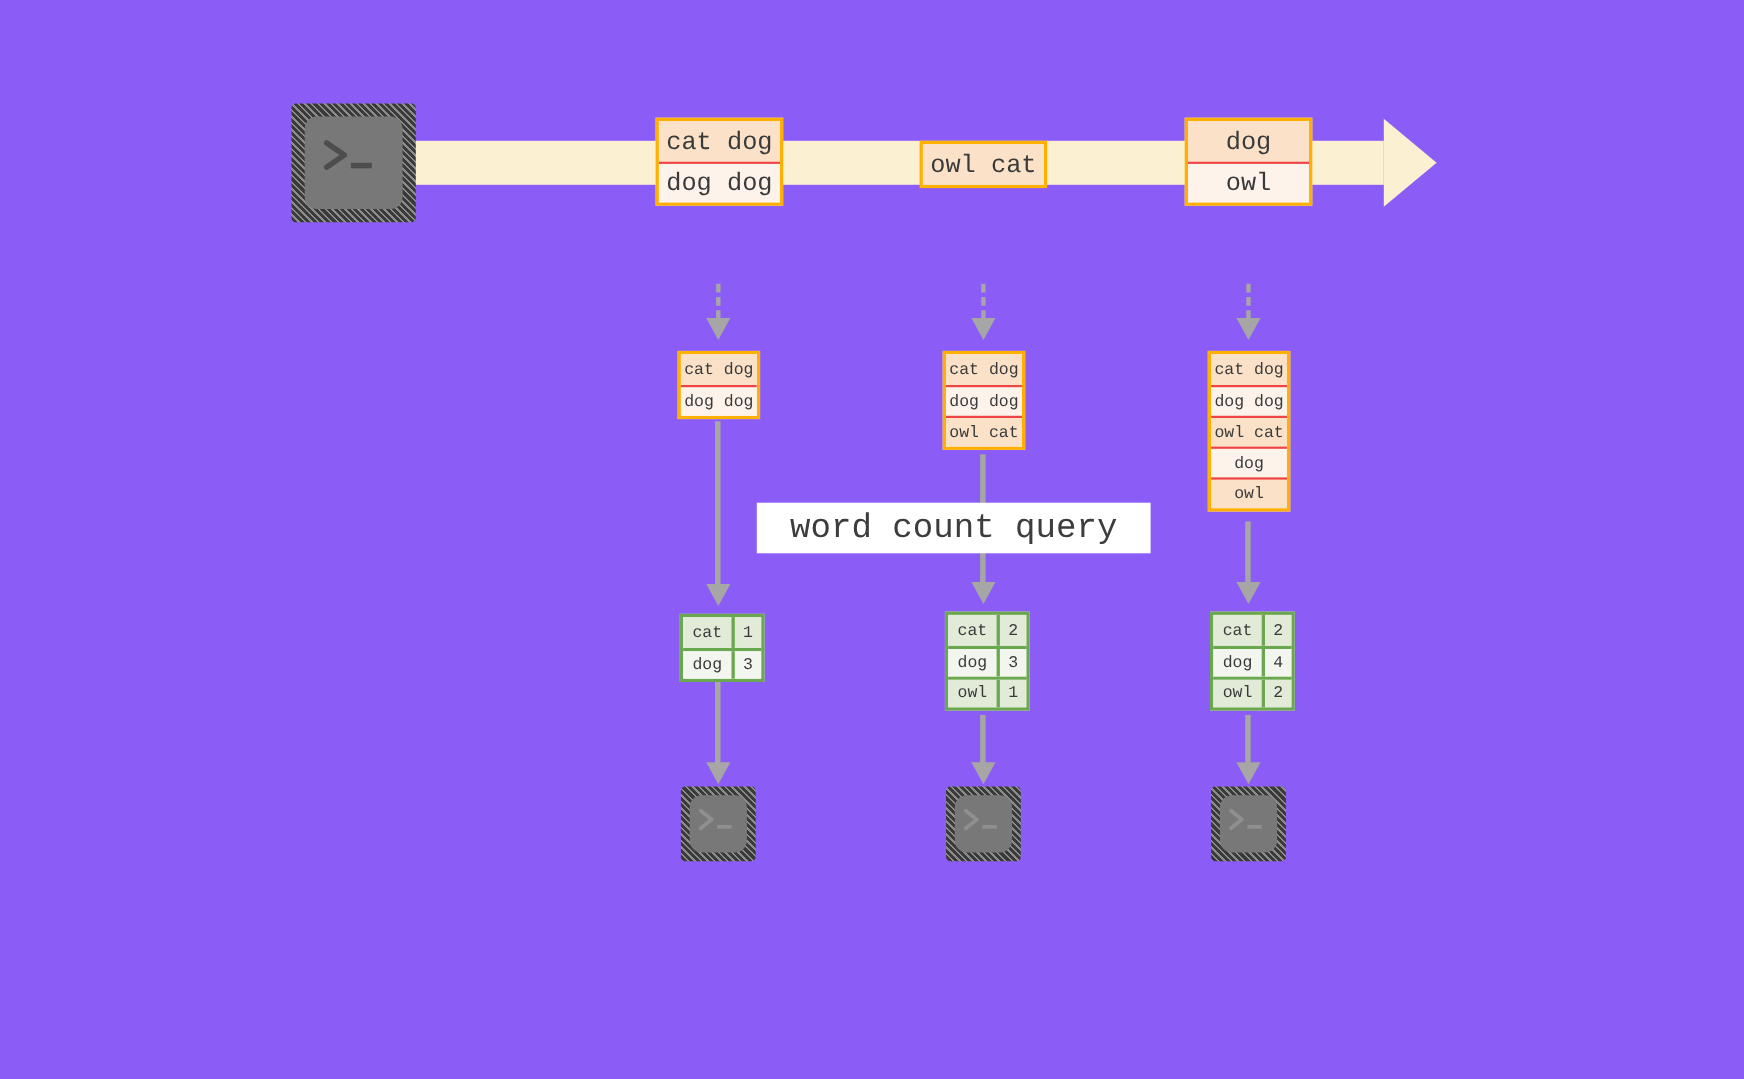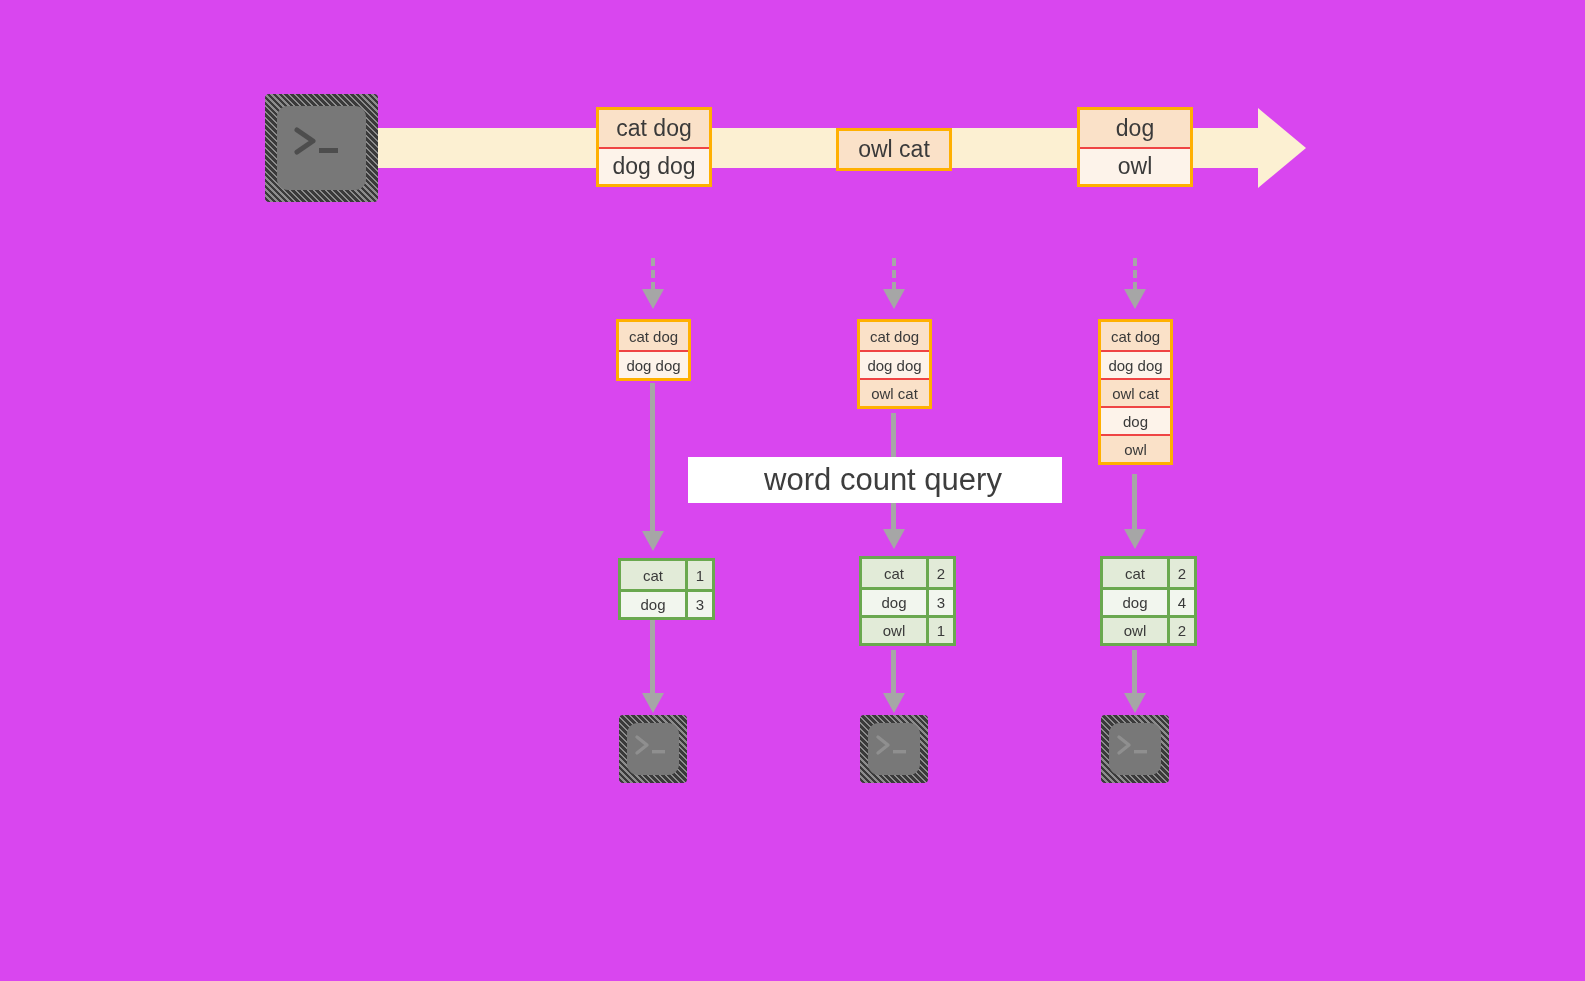"cat dog" #stage { background: #d946ef -> #8b5cf6; font-family: Liberation Sans, sans-serif -> Liberation Mono, monospace }
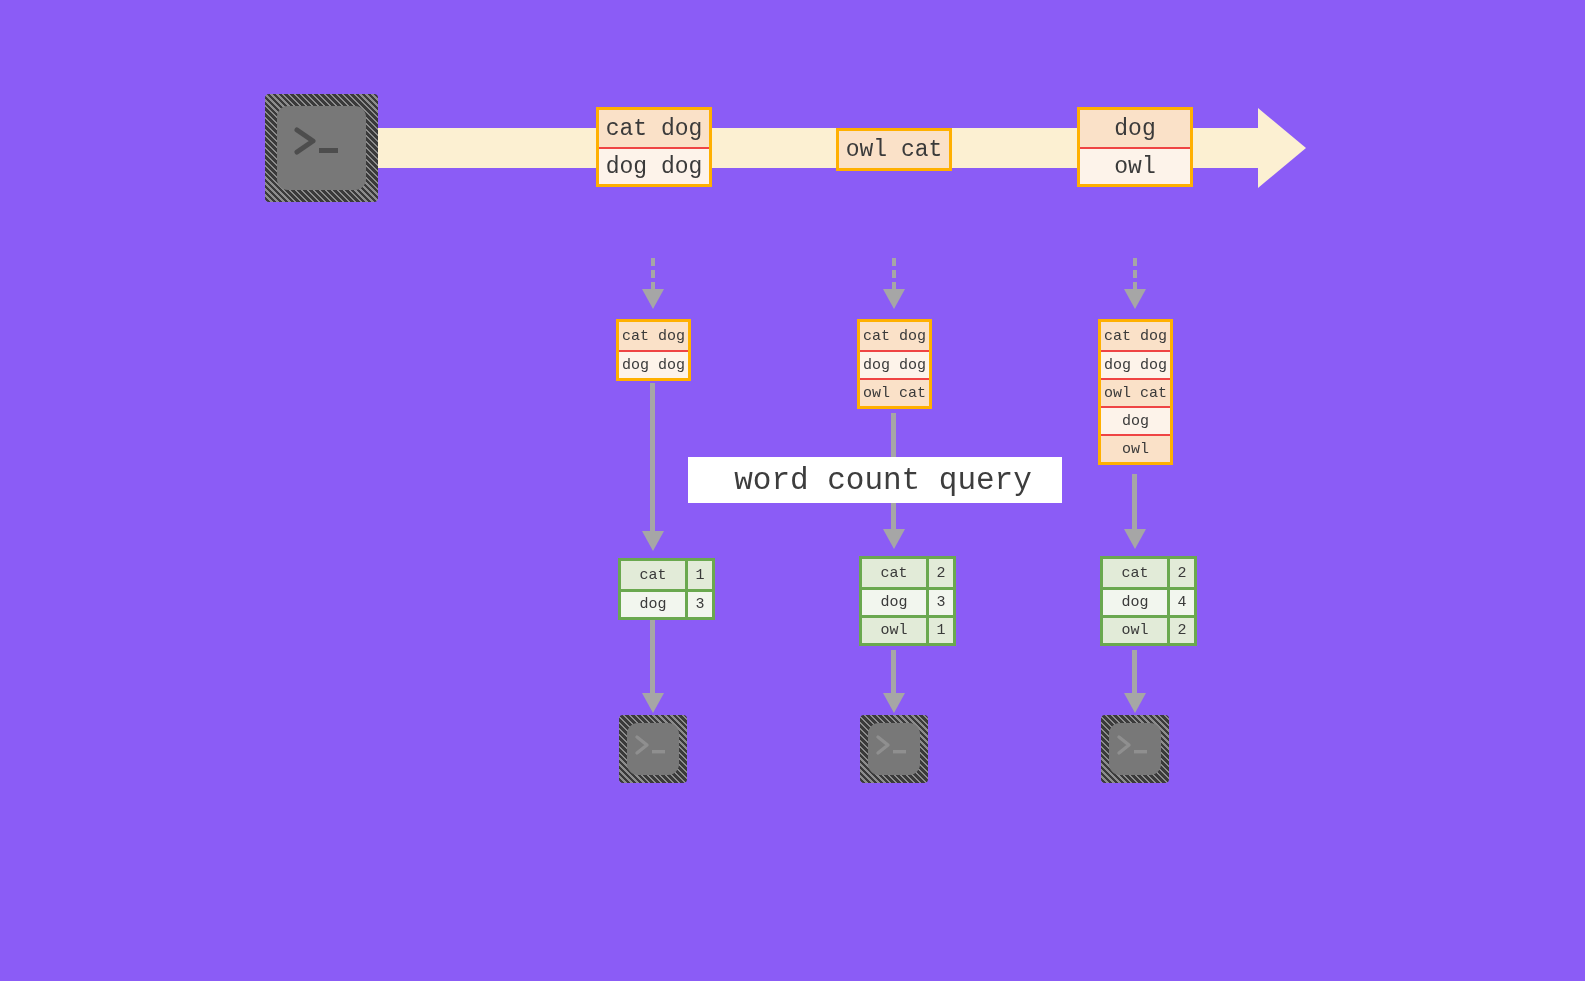"word count query" div.query-label { padding-left: 16px -> none }
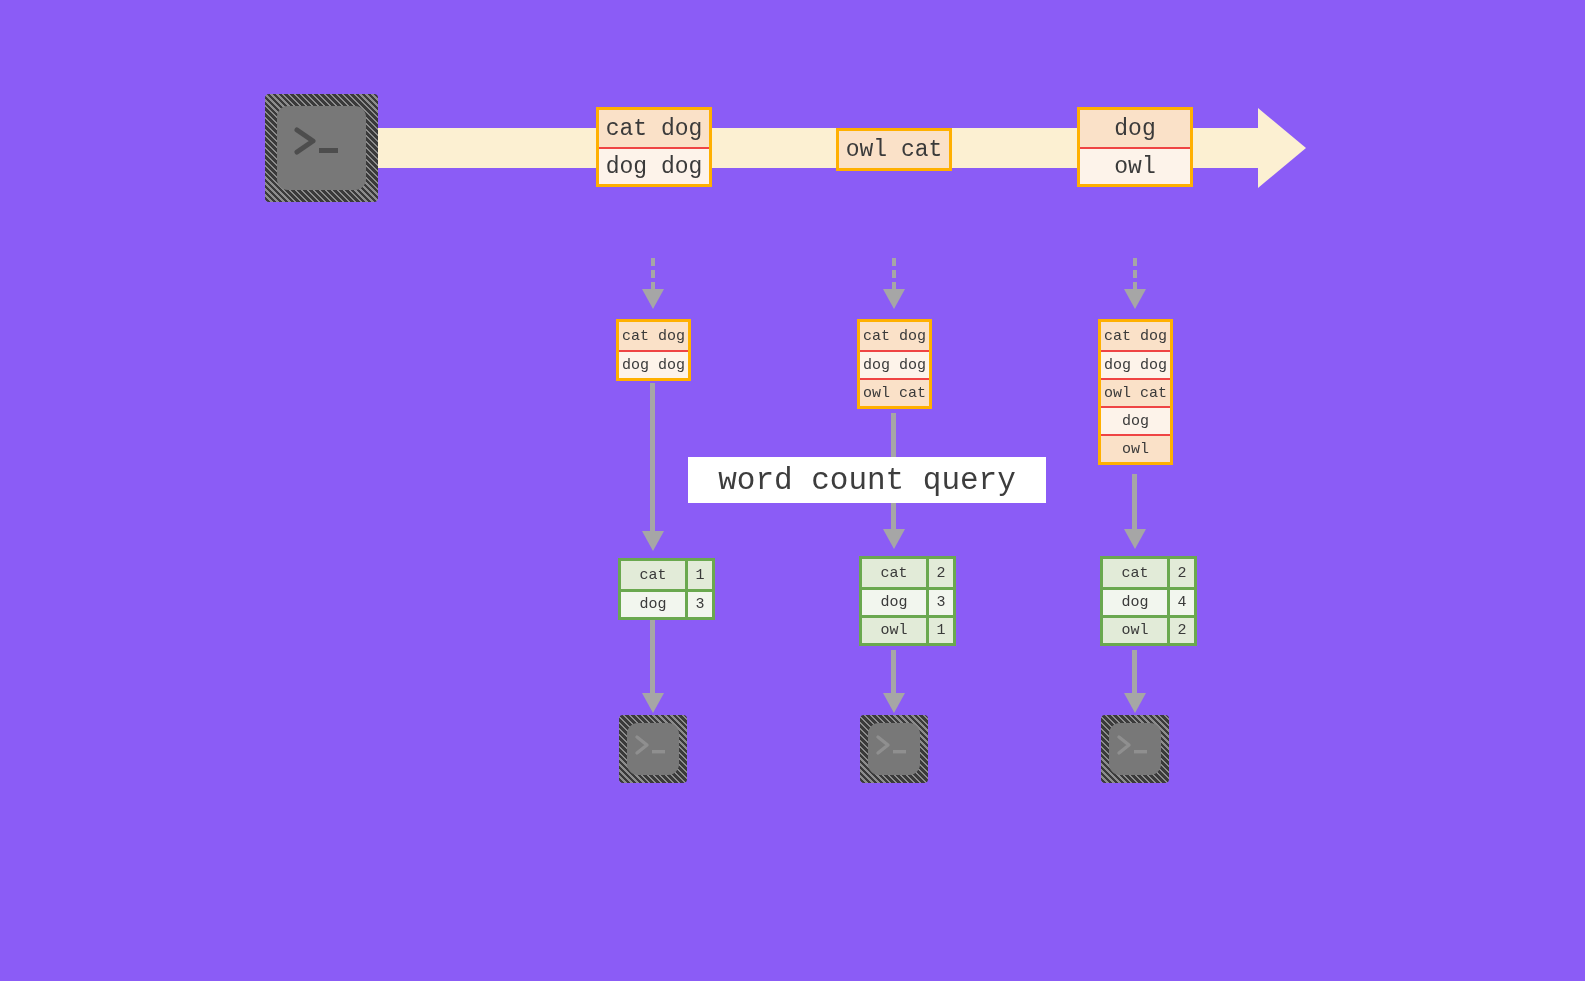"cat" .res-cell.k { width: 64px -> 44px }
